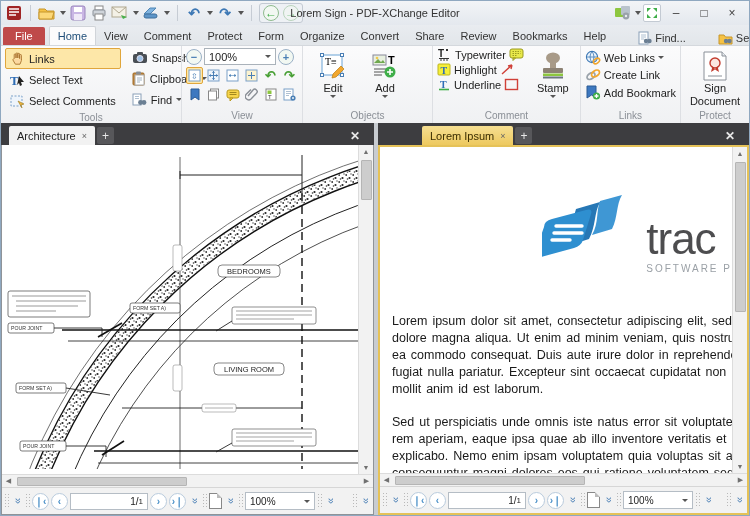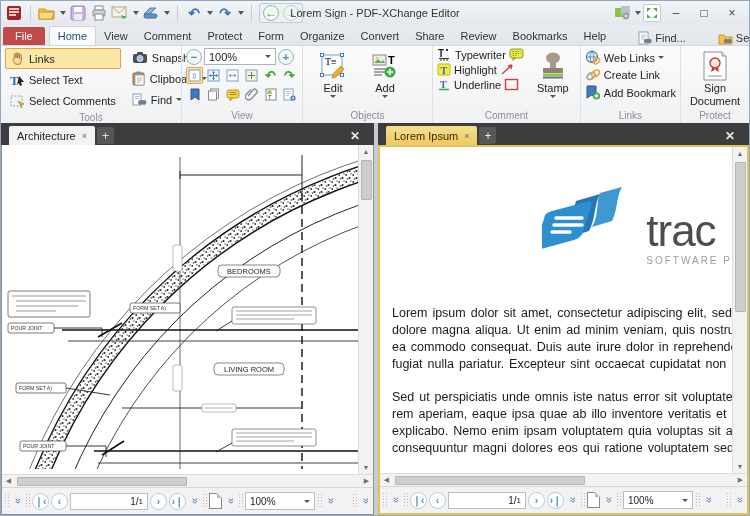"Lorem Ipsum" .dtab.gold { margin-left: none -> 36px }
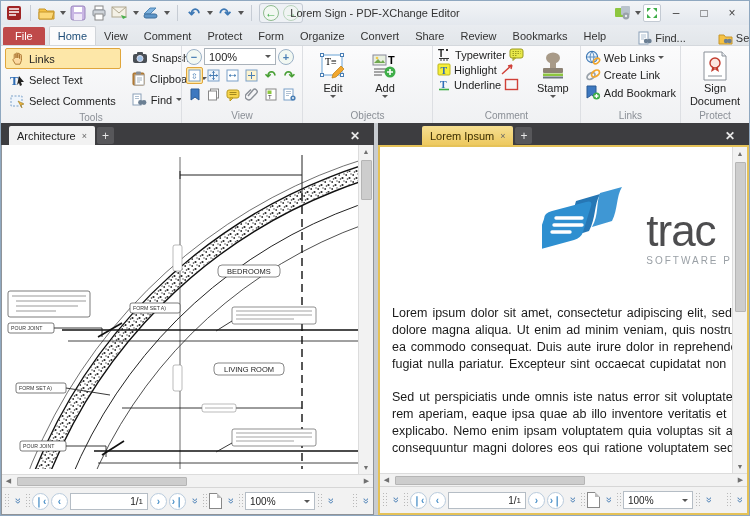"trac" .docpage { padding: 10px 0 0 12px -> 18px 0 0 12px }
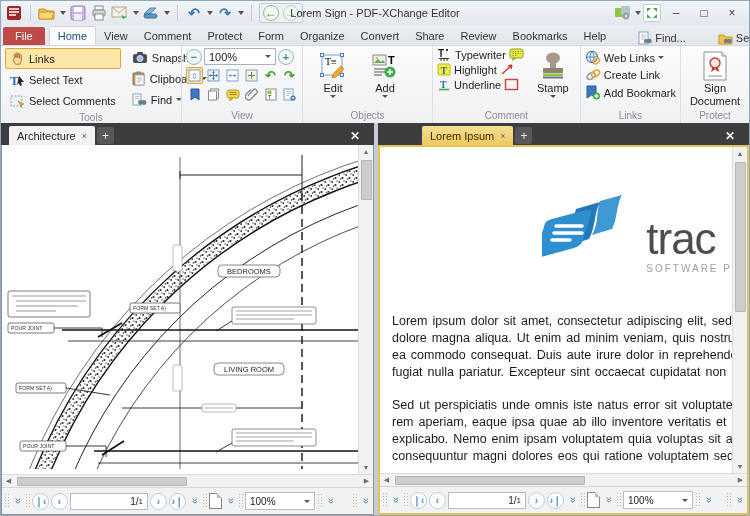"mollit anim id est laborum." div.tline { html: none -> <div>mollit anim id est laborum.</div> }
